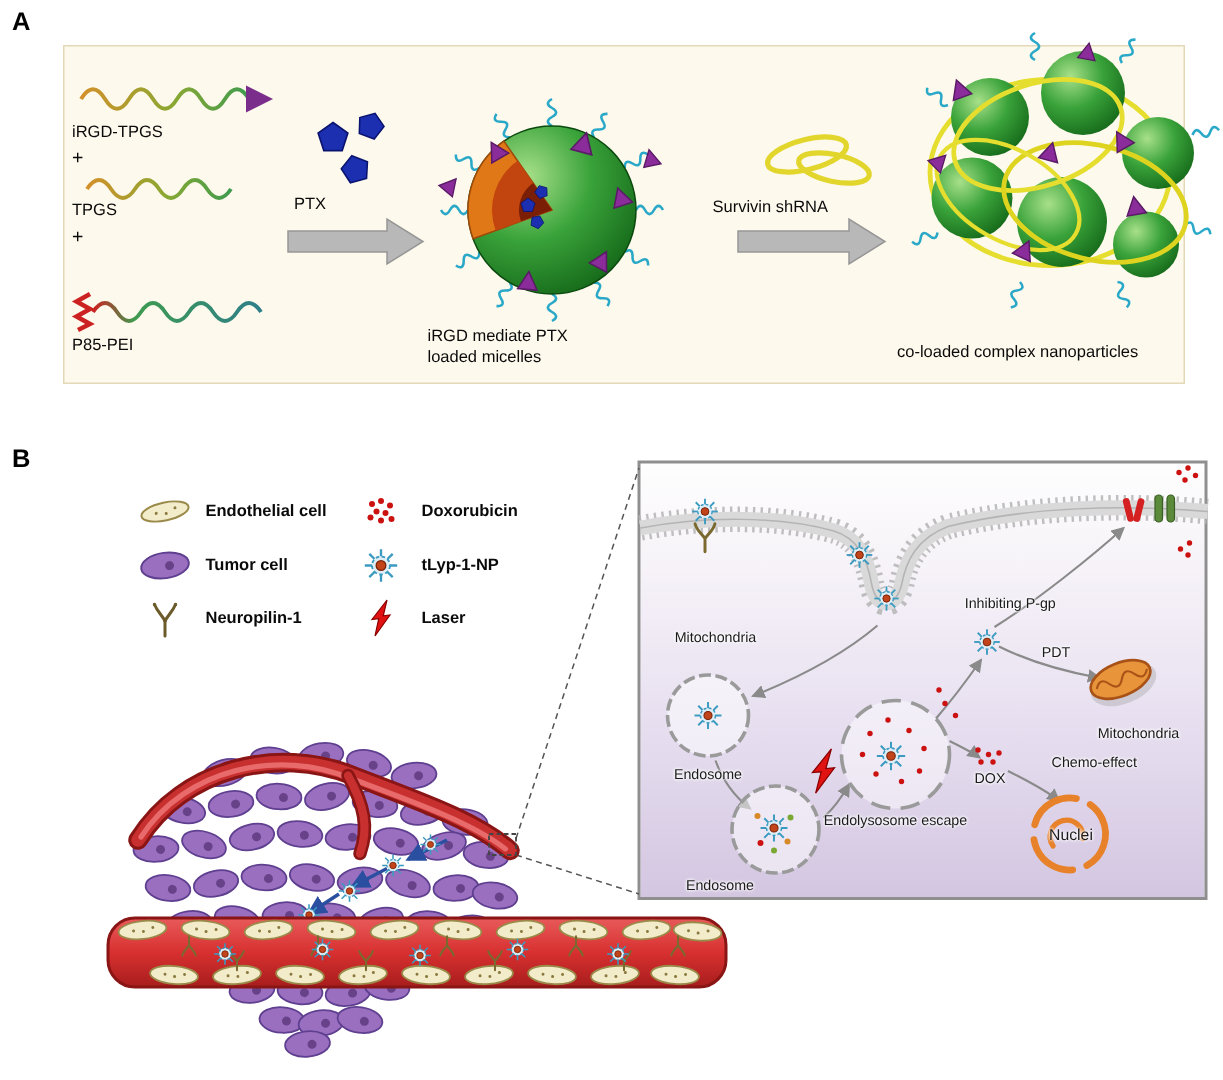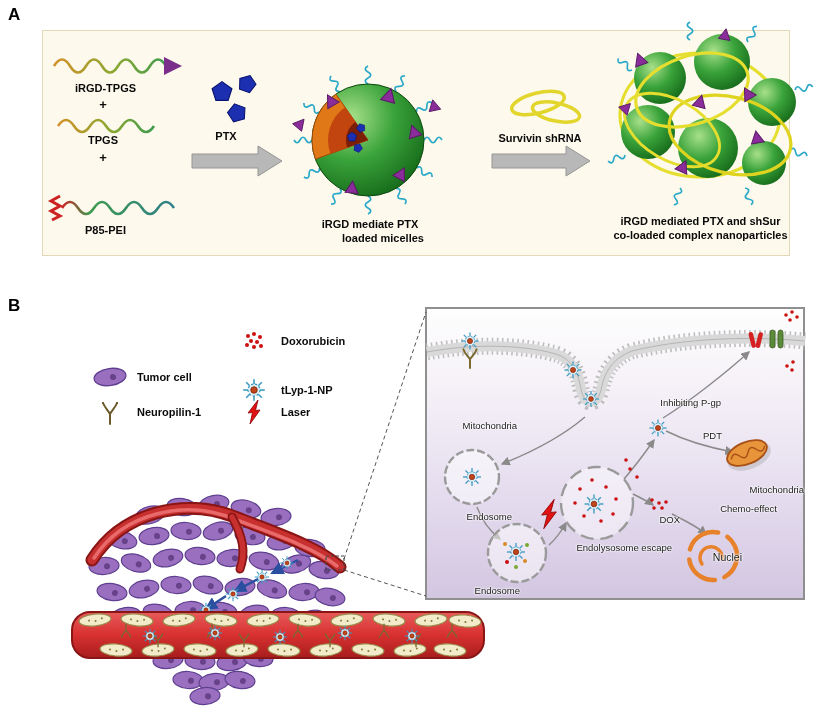"iRGD-TPGS" .lbl { font-weight: bold -> normal; text-align: center -> none }
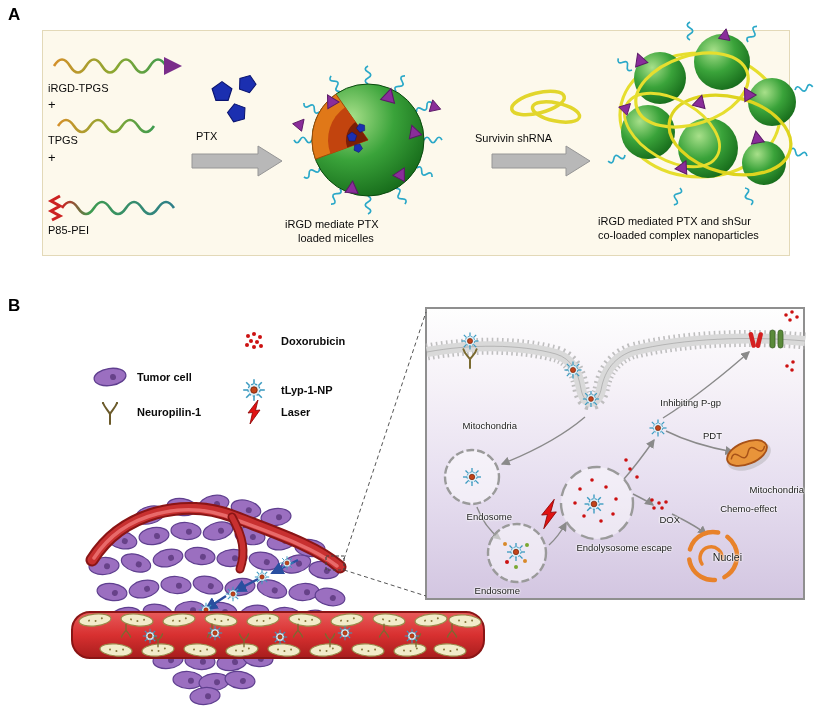"iRGD mediated PTX and shSur" div.lbl { html: <div>iRGD mediated PTX and shSur</div> -> none }
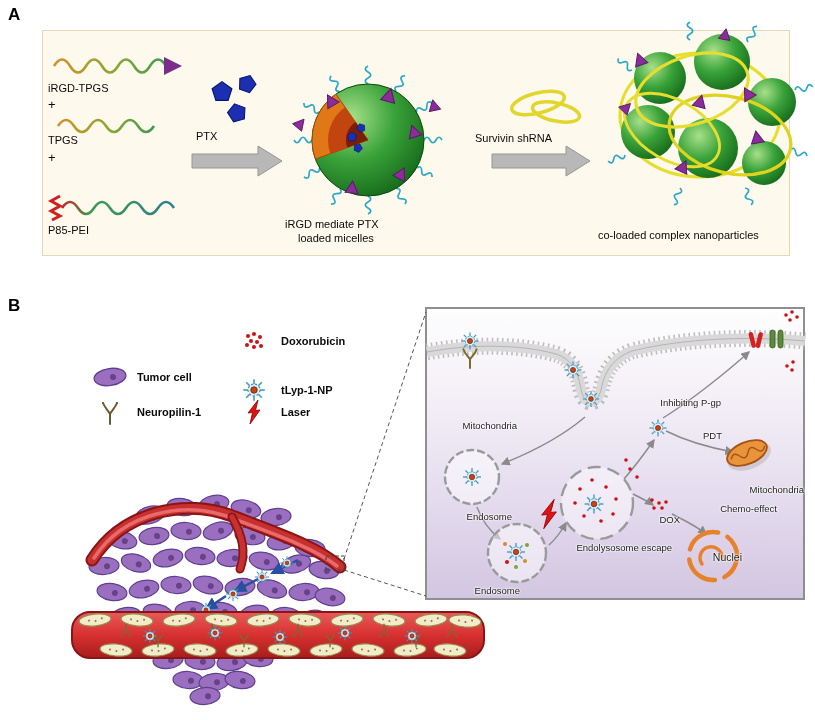"loaded micelles" div.lbl { left: 298px -> 285px }
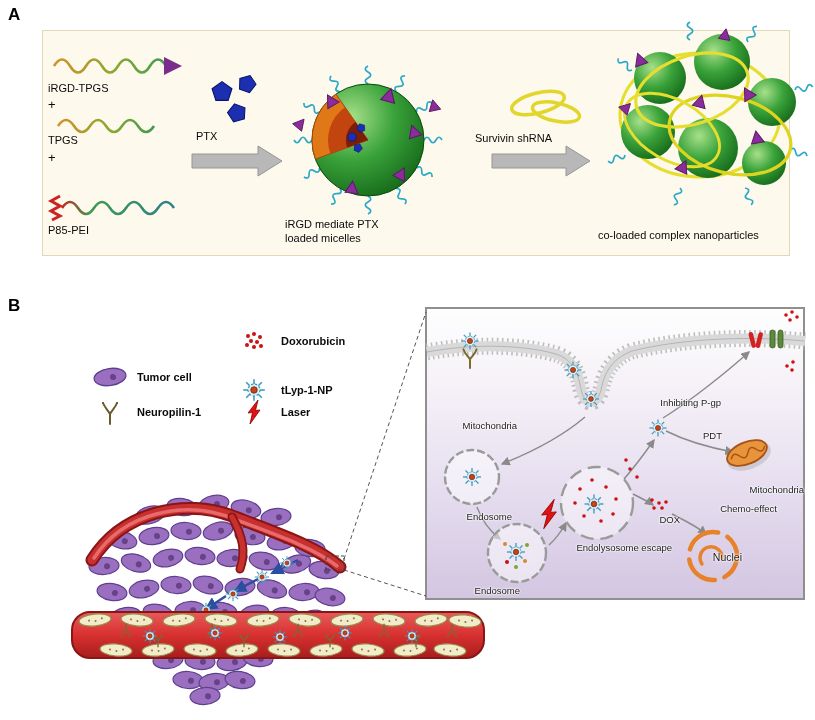"Endothelial cell" div.legend-item { html: none -> <div> <svg> <g> <ellipse></ellipse> <circle></circle> <circle></circle> <circle></circle> </g> </svg> <span>Endothelial cell</span> </div> }
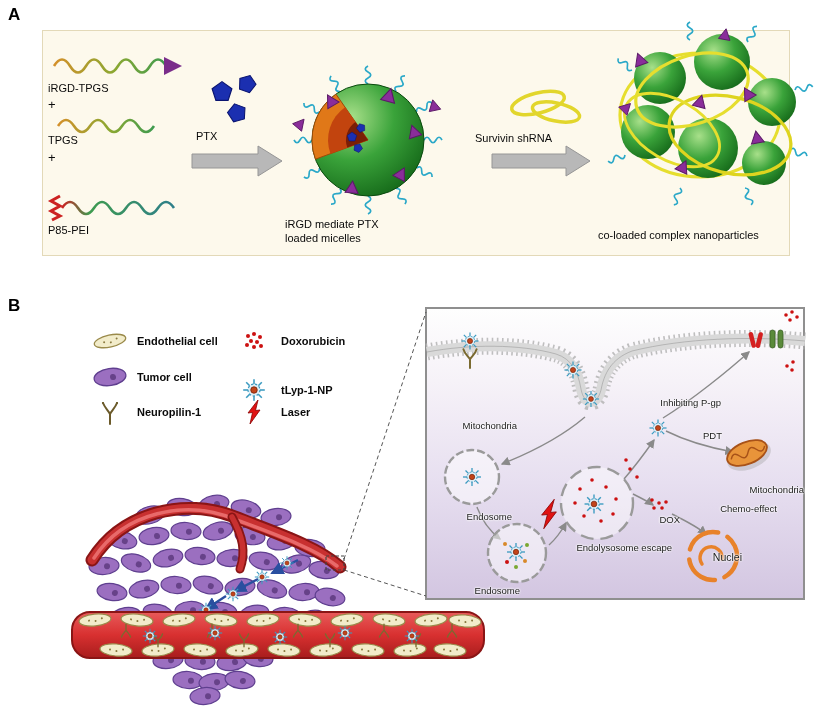"tLyp-1-NP" div.legend-item { top: 376px -> 363px }
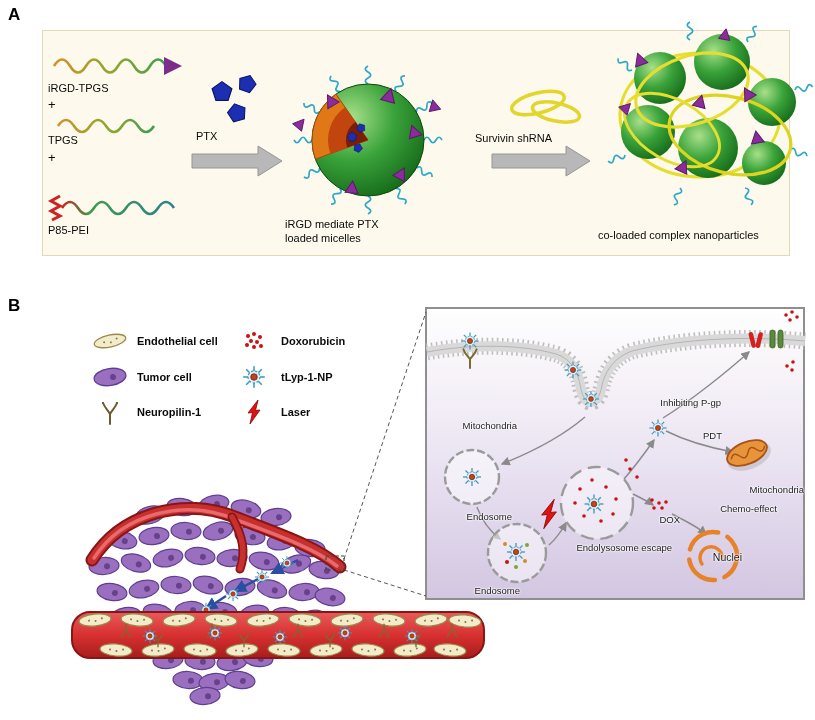"Inhibiting P-gp" .ins { text-align: right -> center }
